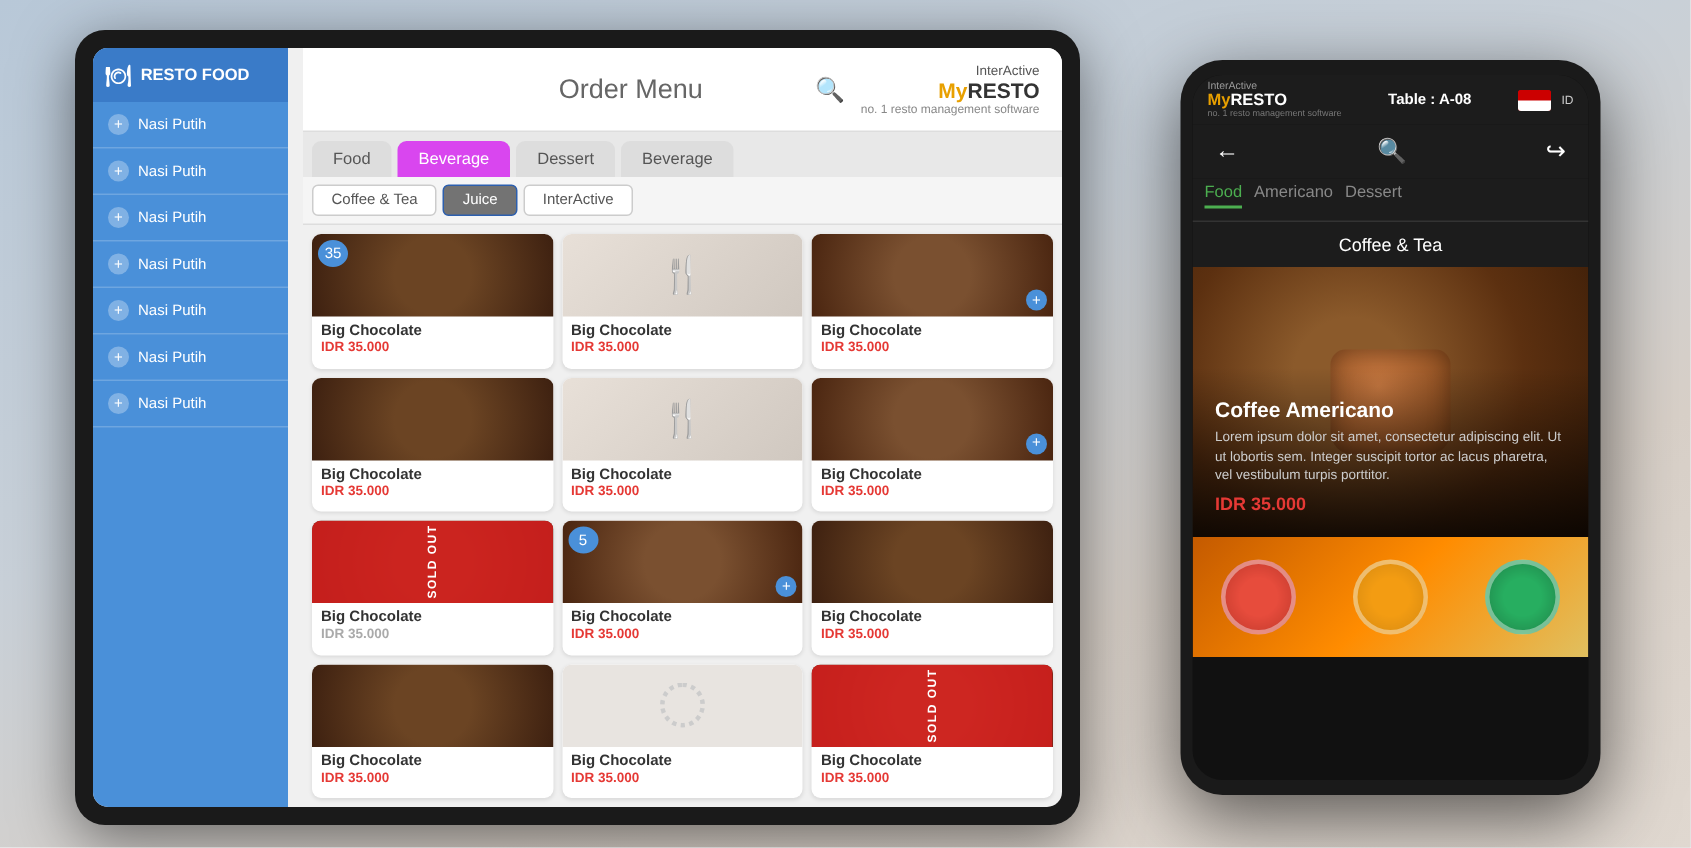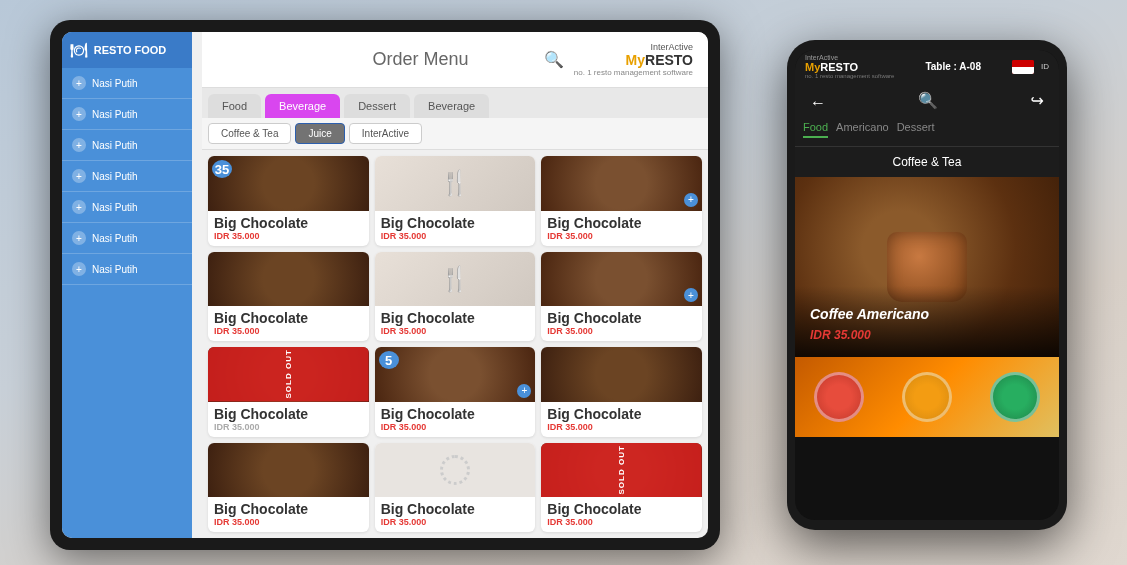"35" .badge-count { font-size: 13px -> 10px; font-weight: bold -> normal }
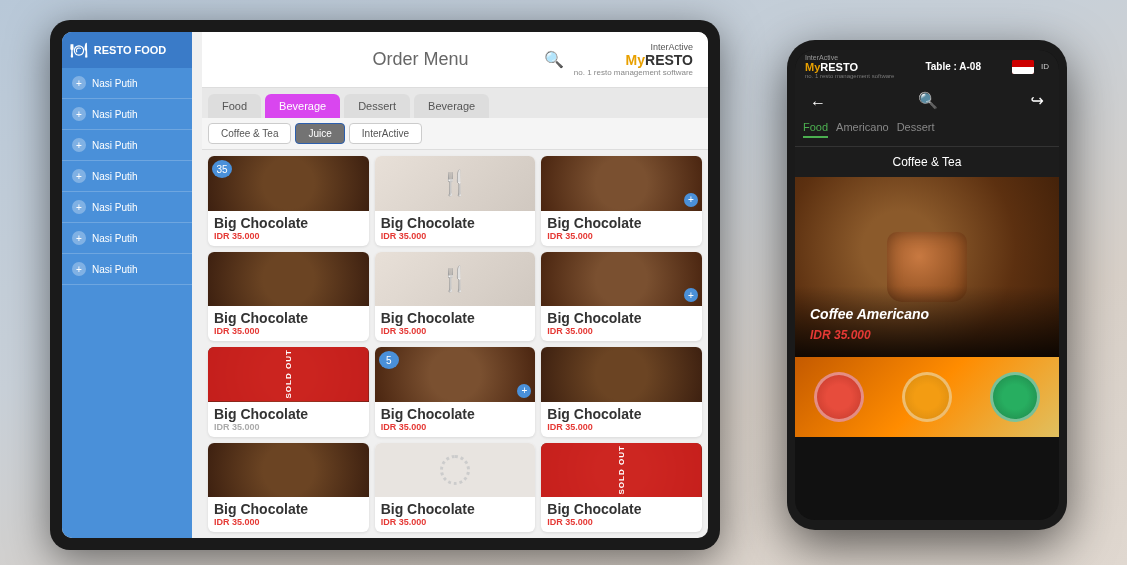"Big Chocolate" .menu-item-name { font-size: 14px -> 10px }
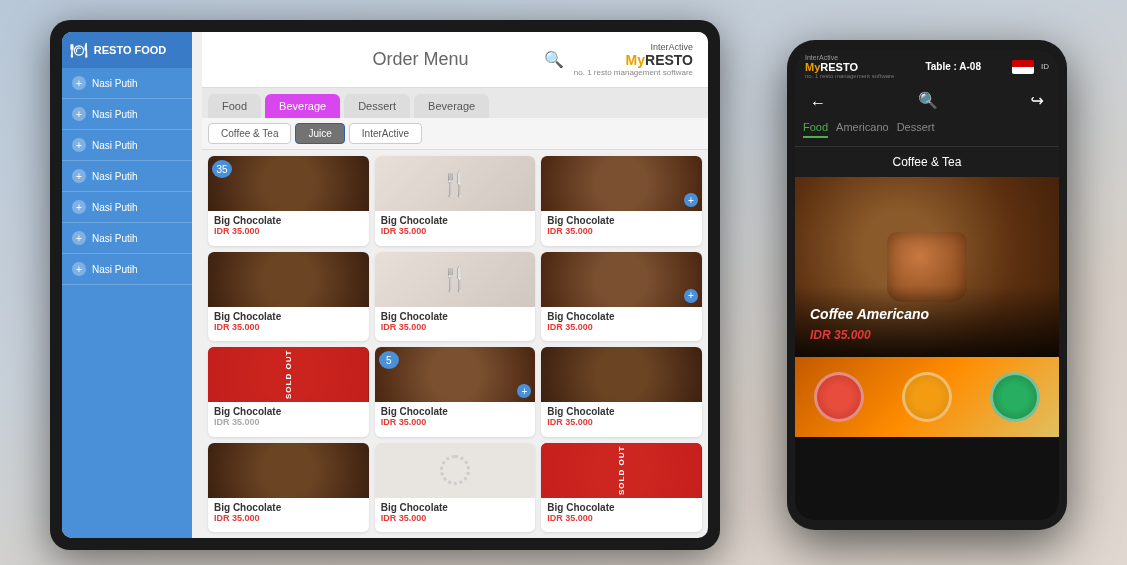"Coffee Americano" .phone-menu-card { font-style: italic -> none }
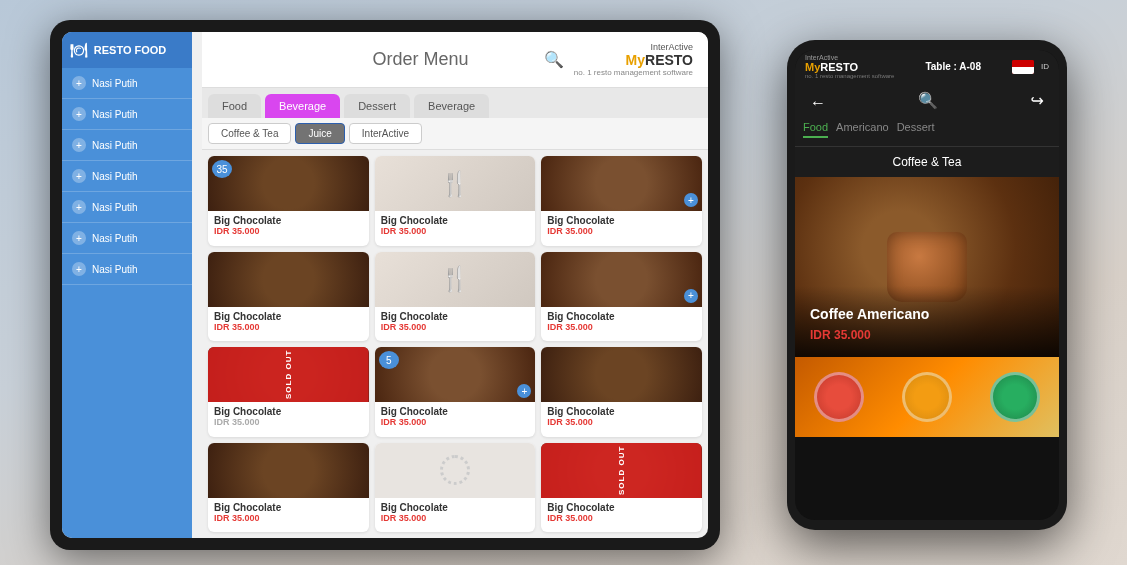"Lorem ipsum dolor sit amet," div.phone-menu-desc { html: none -> <div>Lorem ipsum dolor sit amet, consectetur adipiscing elit. Ut ut lobortis sem. Integer suscipit tortor ac lacus pharetra, vel vestibulum turpis porttitor.</div> }
